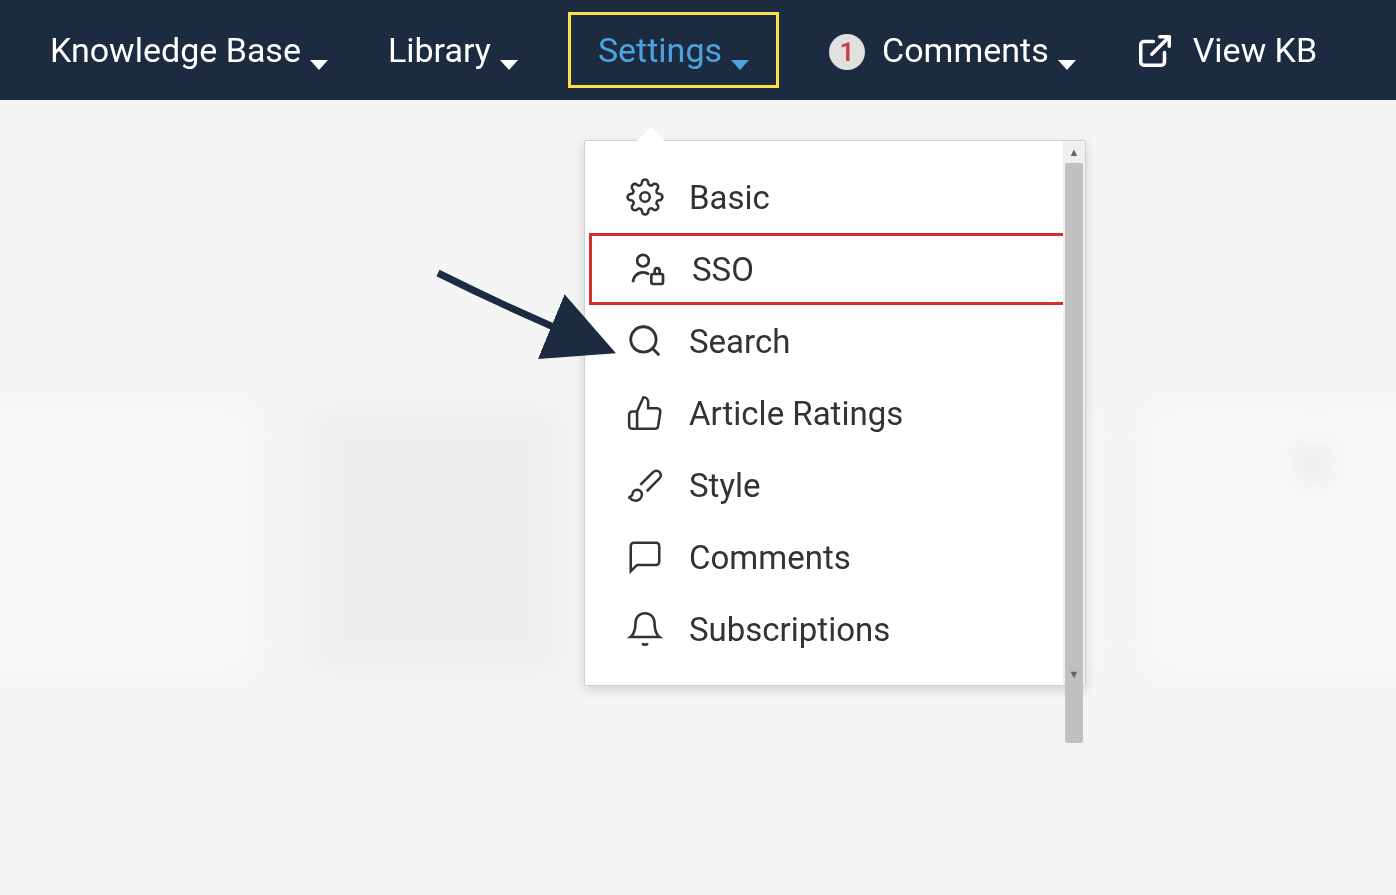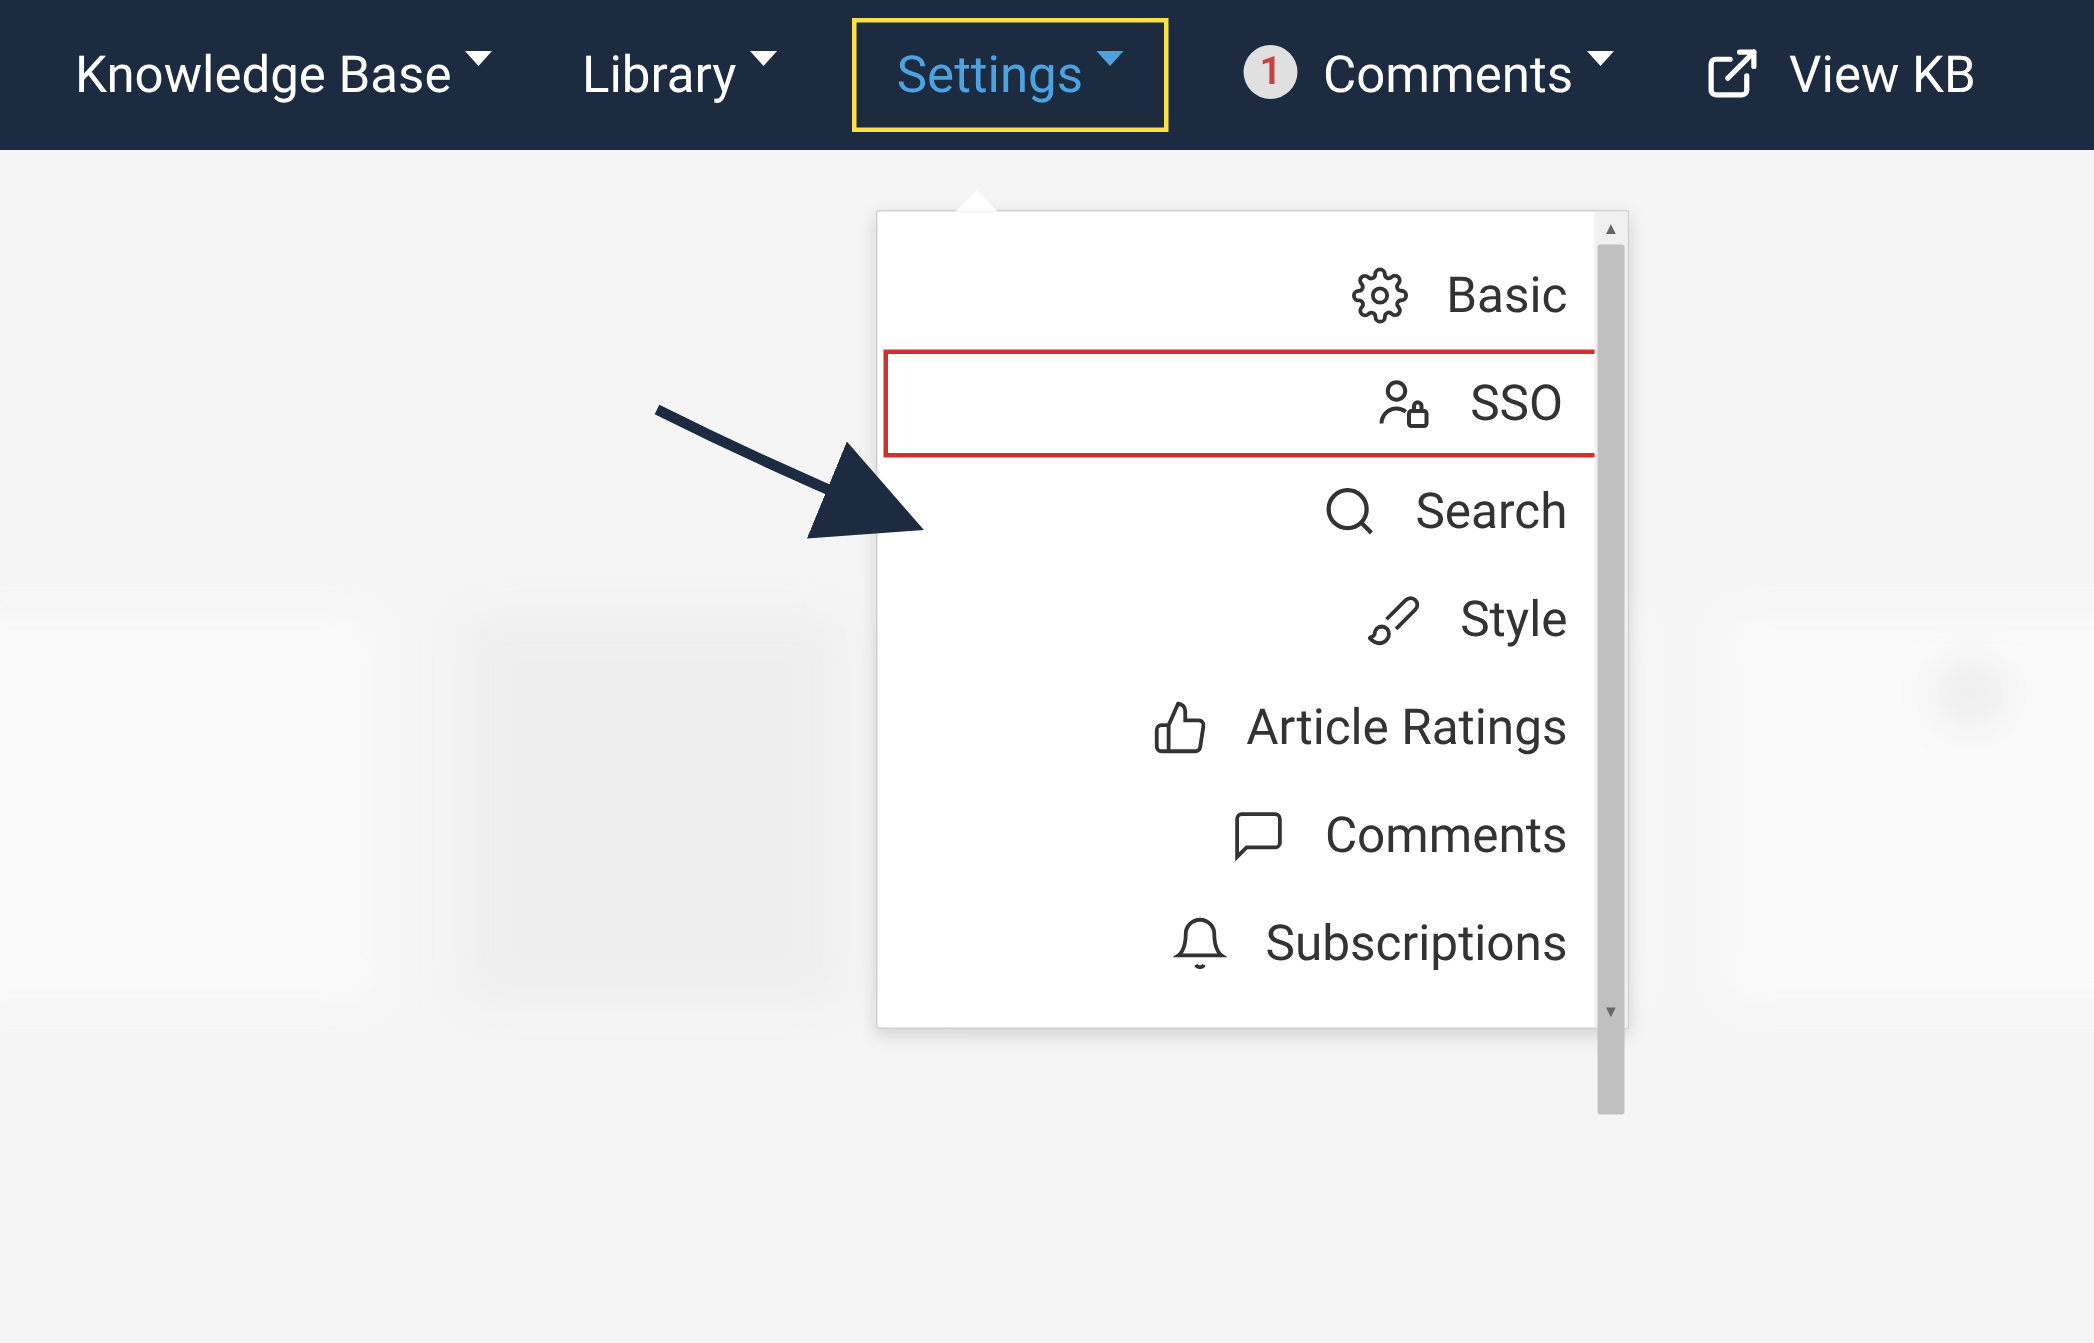"Knowledge Base" .nav-item { align-items: flex-start -> flex-end }
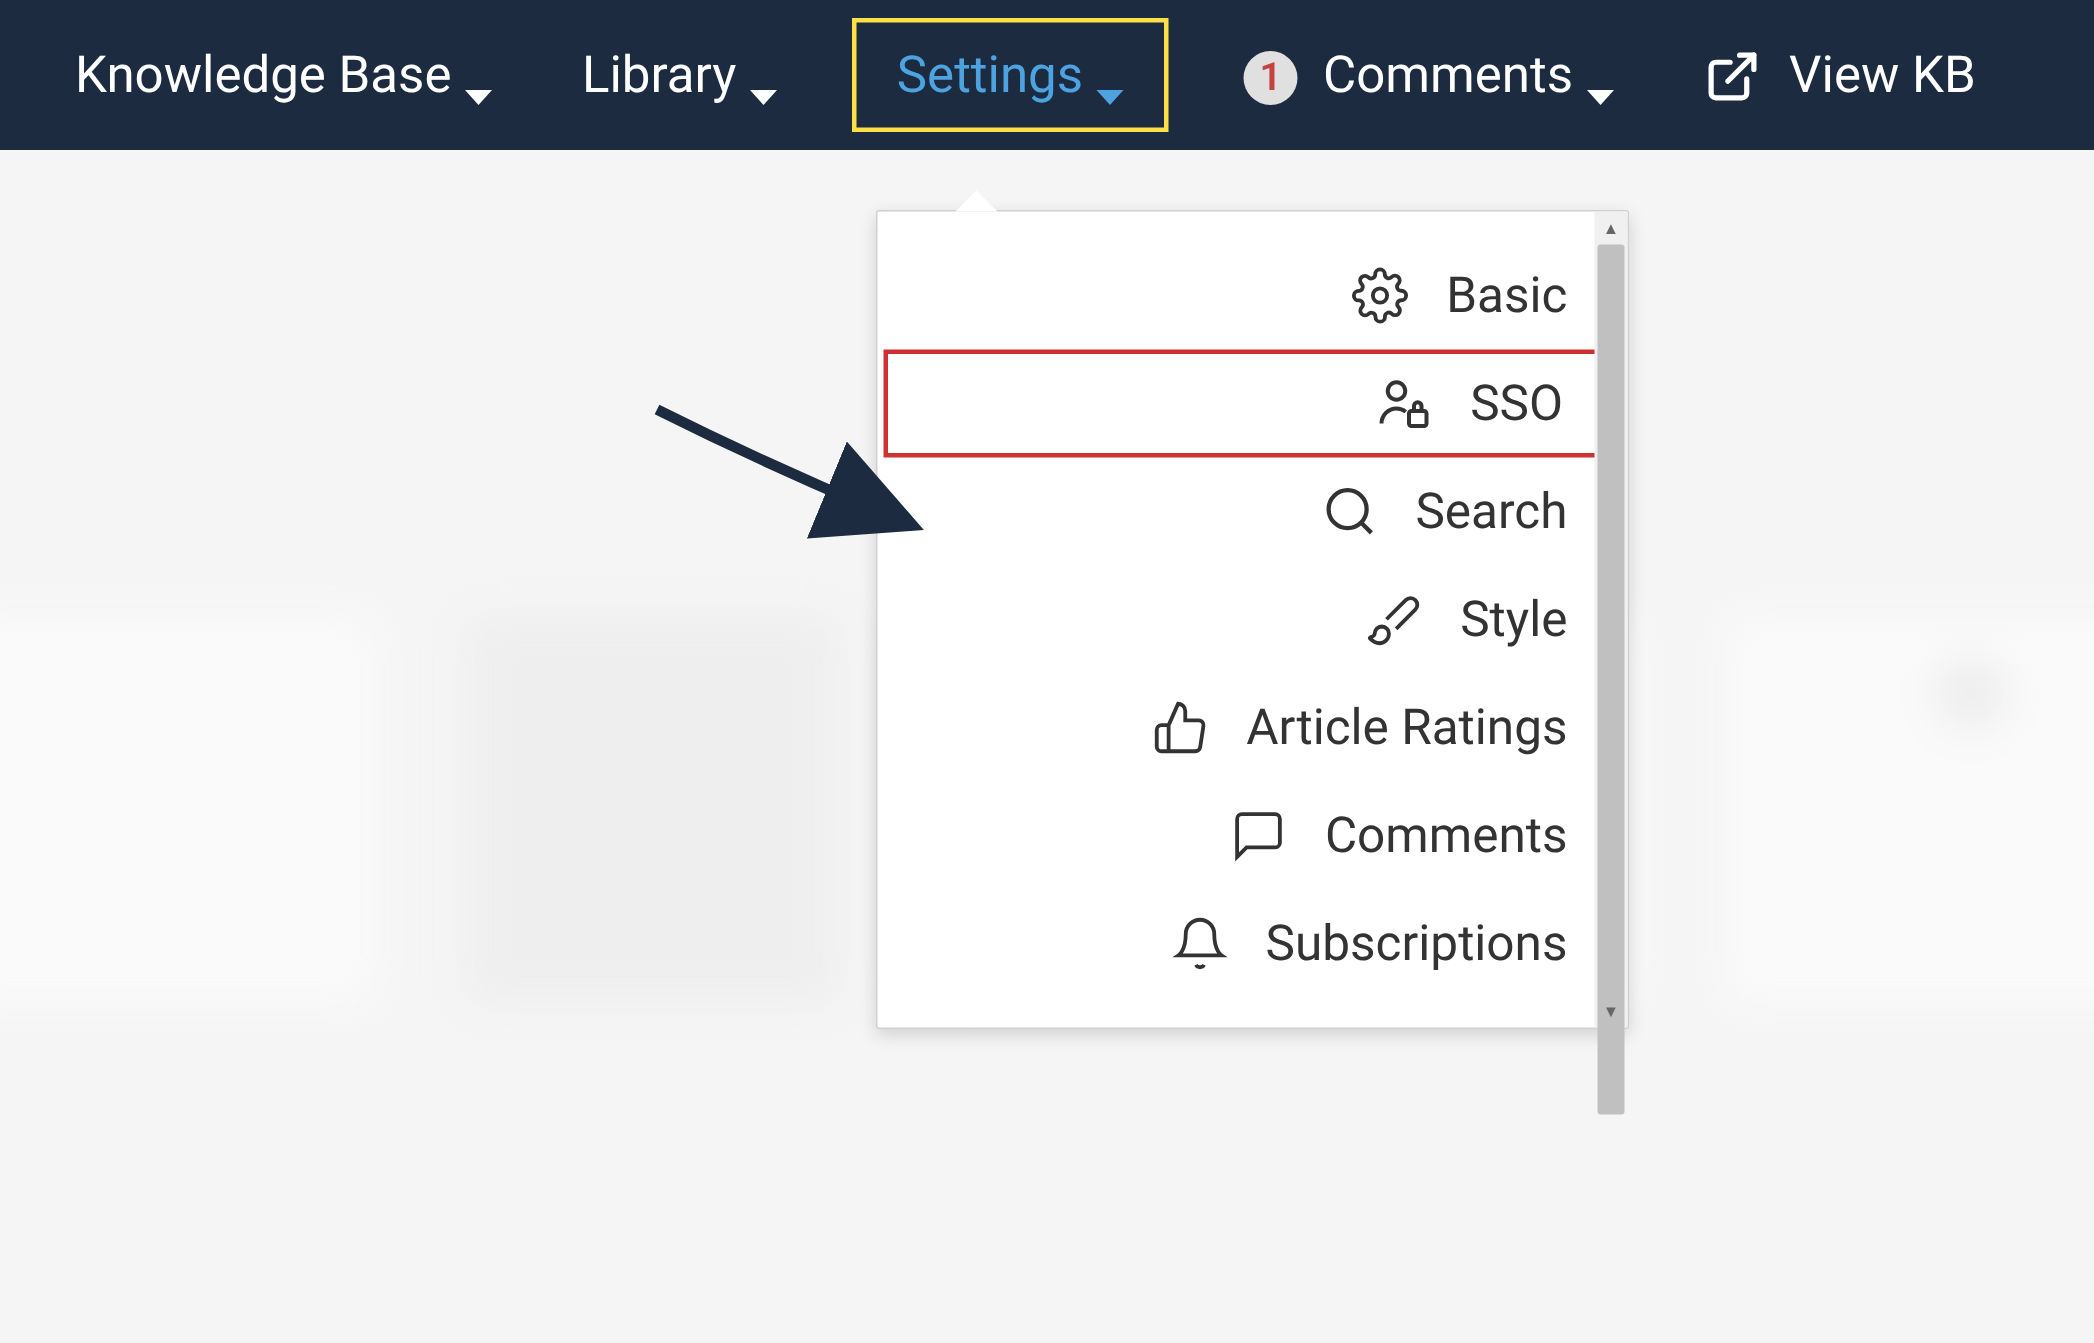"Basic" .dropdown-item { justify-content: flex-end -> none }
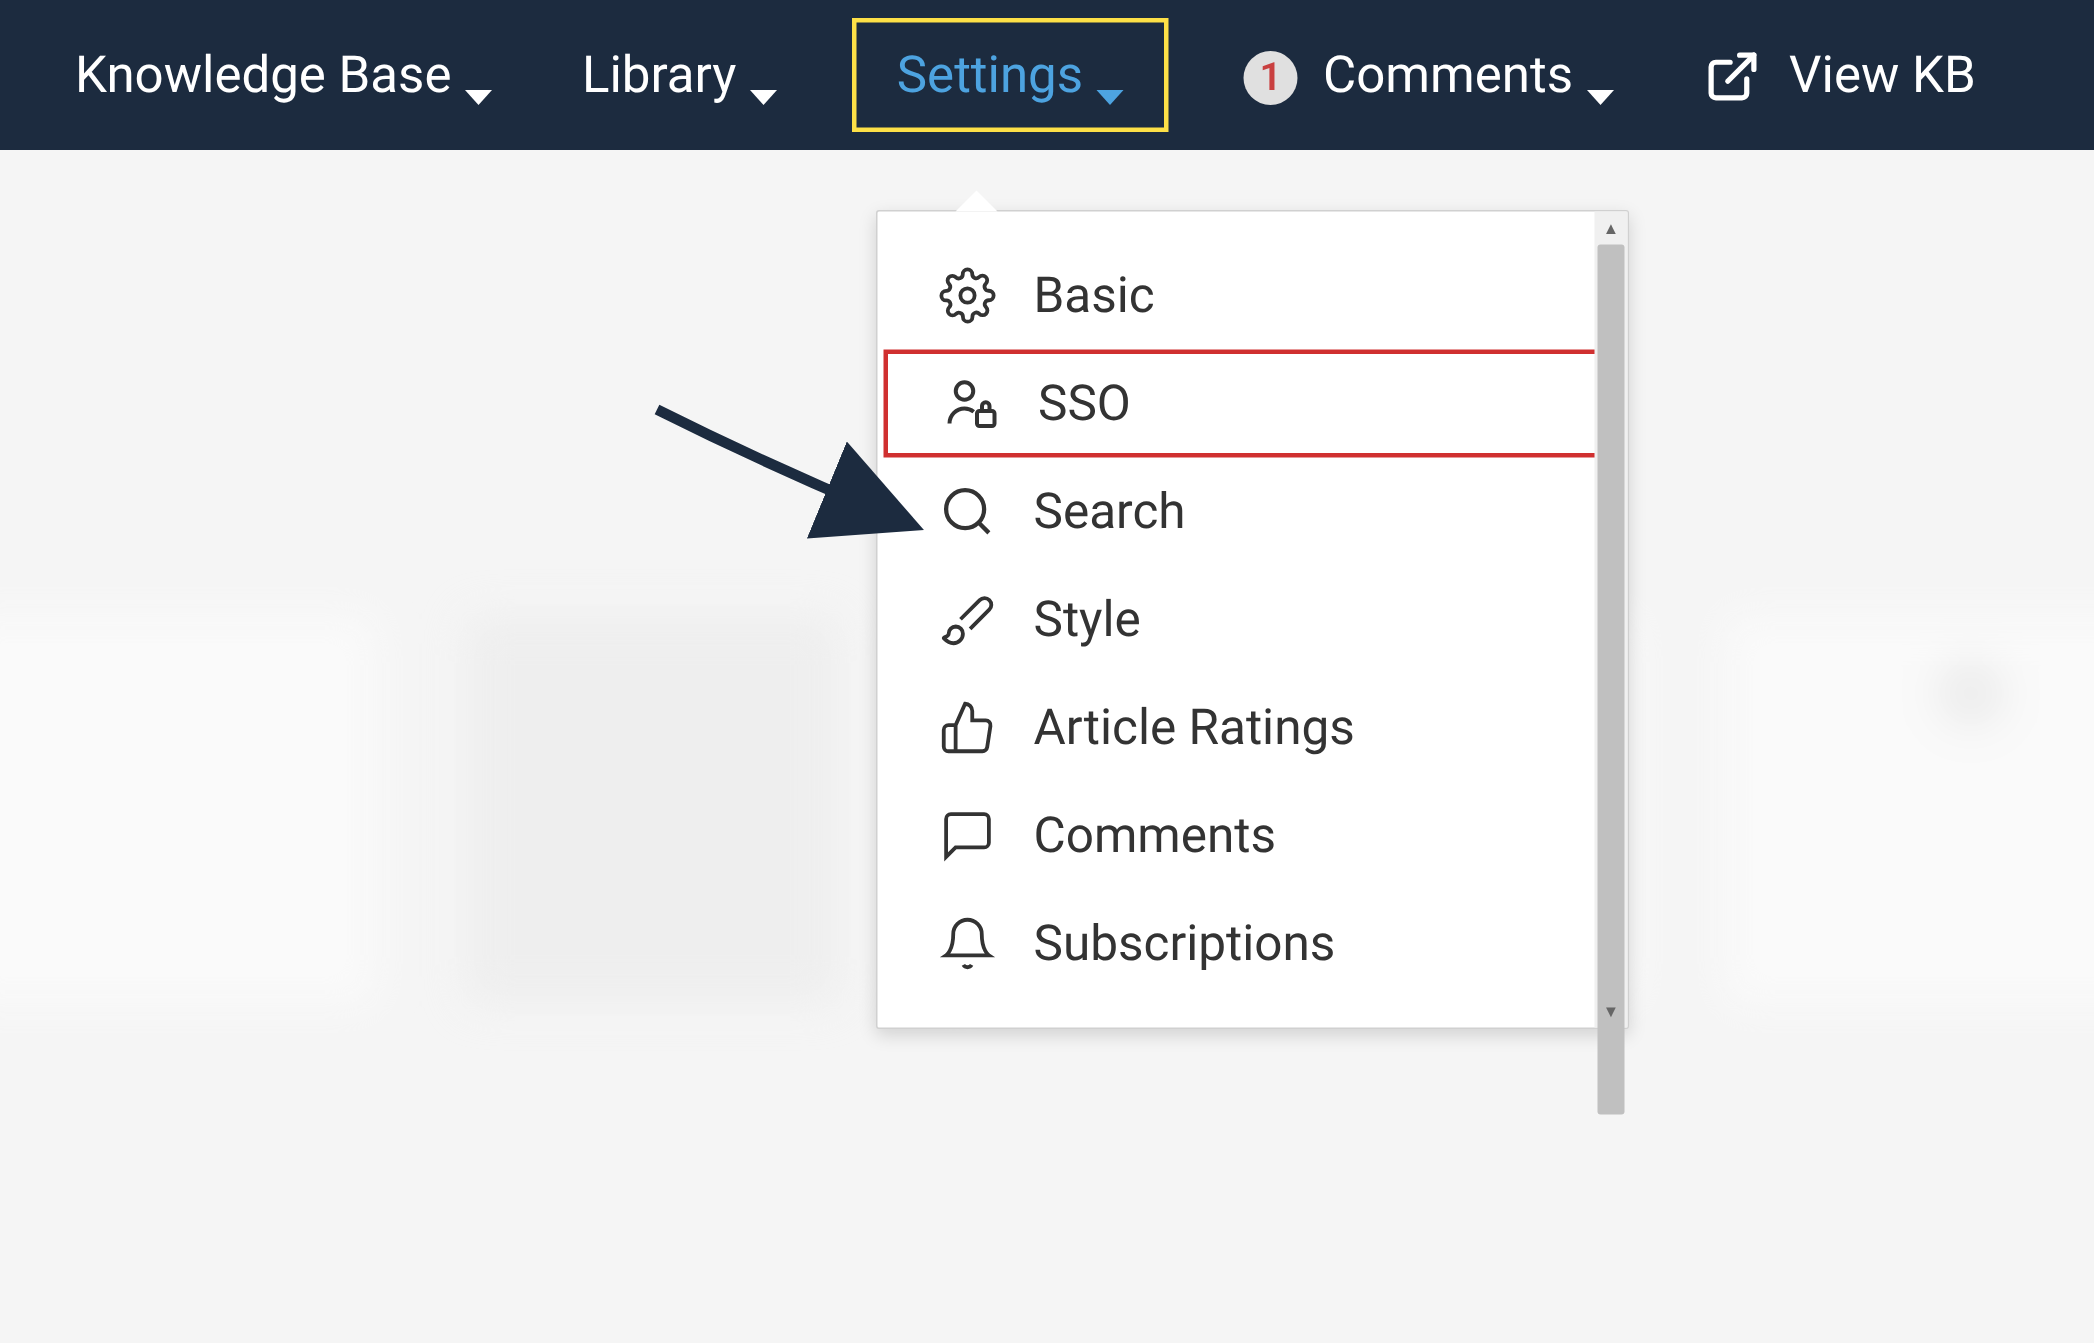"Style" div.dropdown-item { order: before "Article Ratings" -> after "Article Ratings" }
